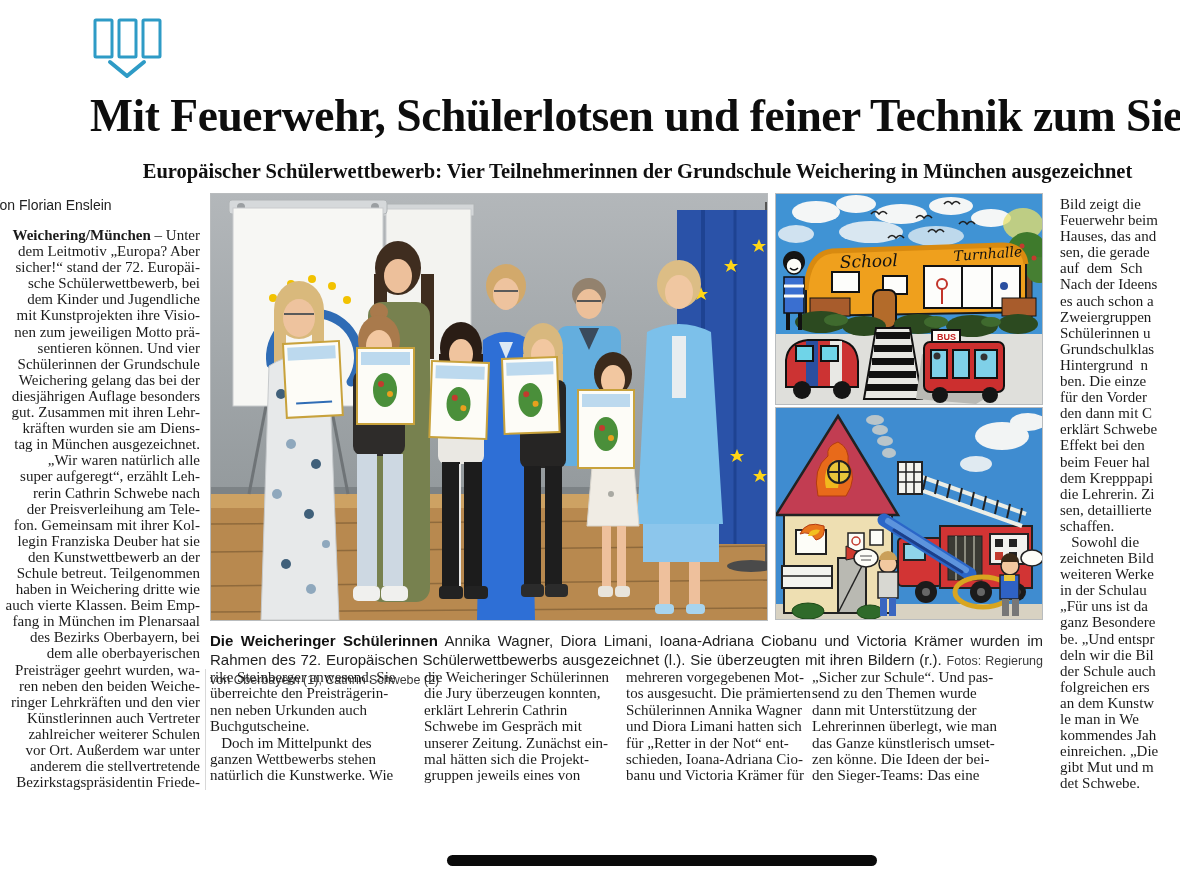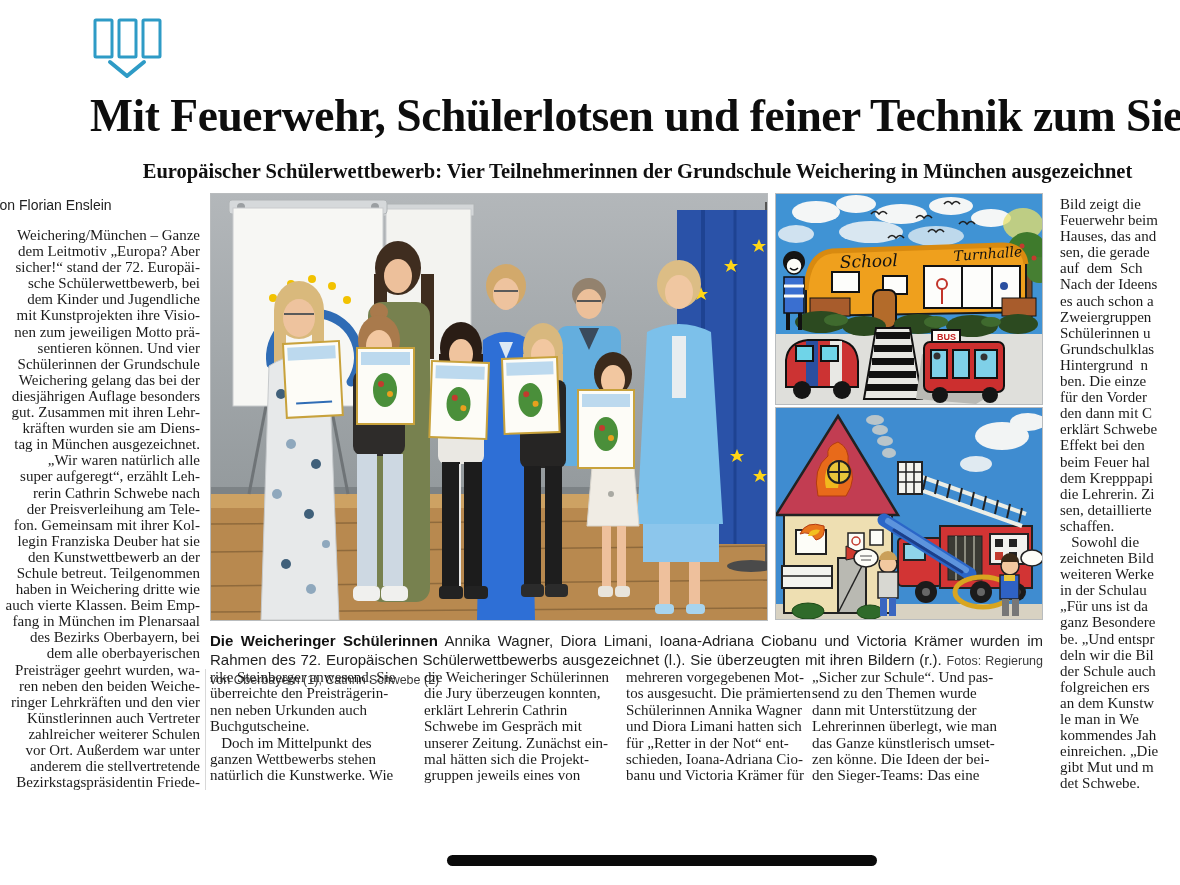"Weichering/München" #introCol .lead { font-weight: 400 -> 700 }
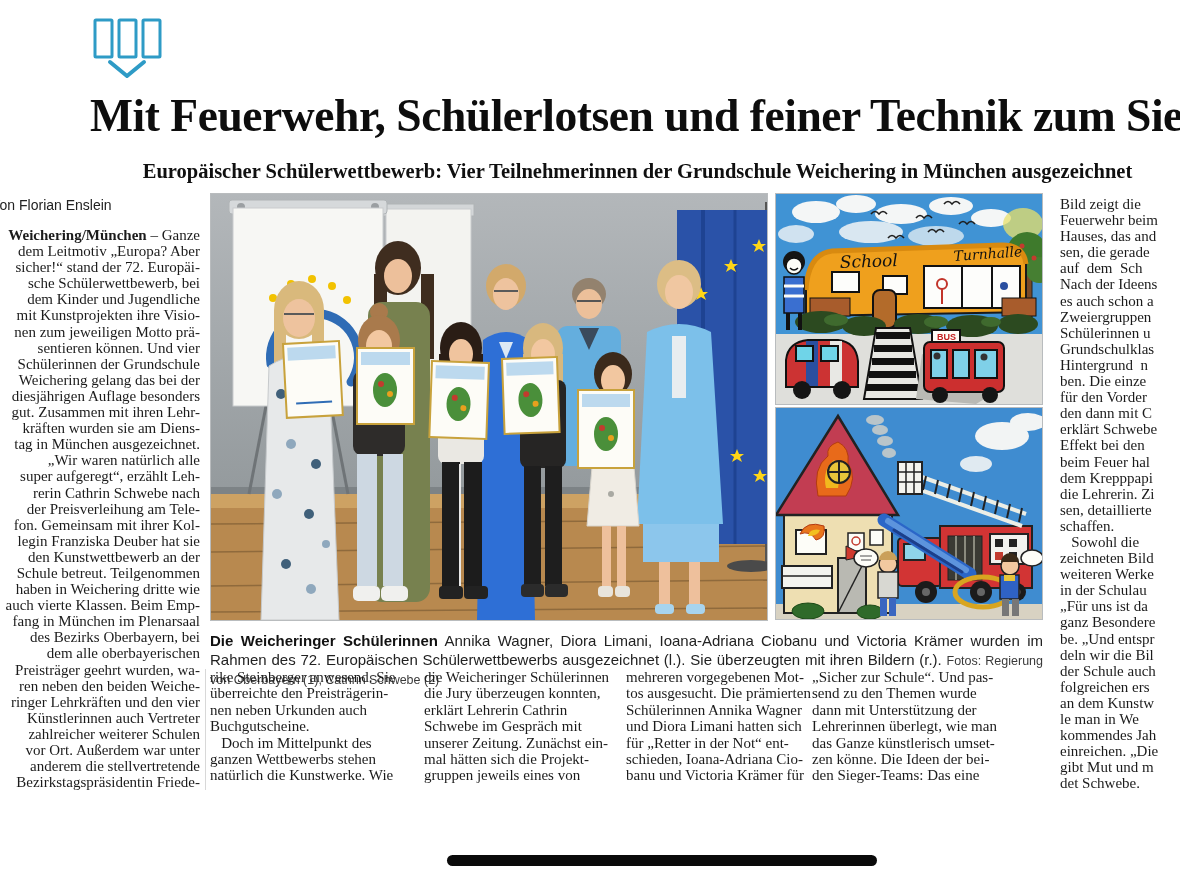"– Ganze" span { text: Ganze -> Unter }
